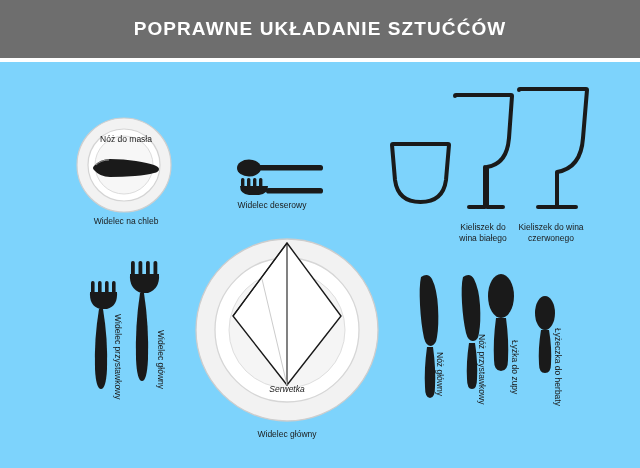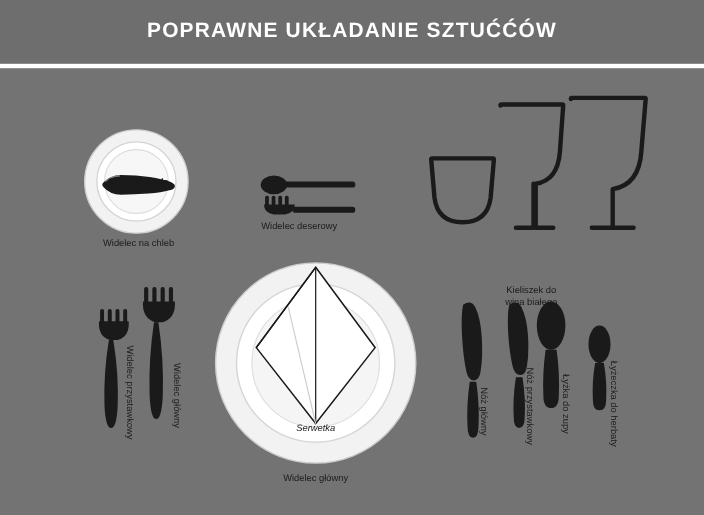"POPRAWNE UKŁADANIE SZTUĆĆÓW" #page { background: #737373 -> #7dd3fc }
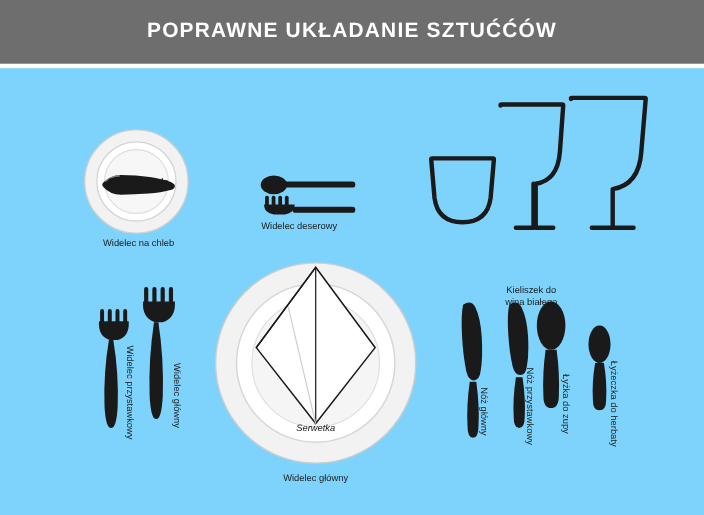"Nóż do masła" .bold { font-weight: bold -> normal; margin-top: 26px -> none }
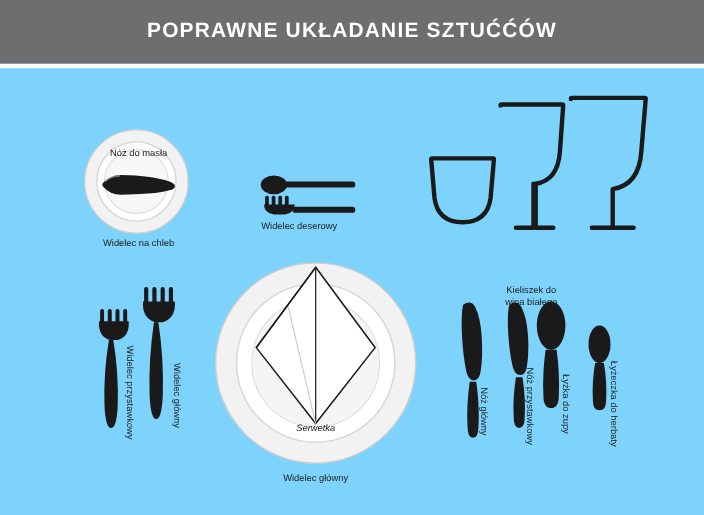"Kieliszek do wina białego" div.cap { margin-top: 36px -> none }
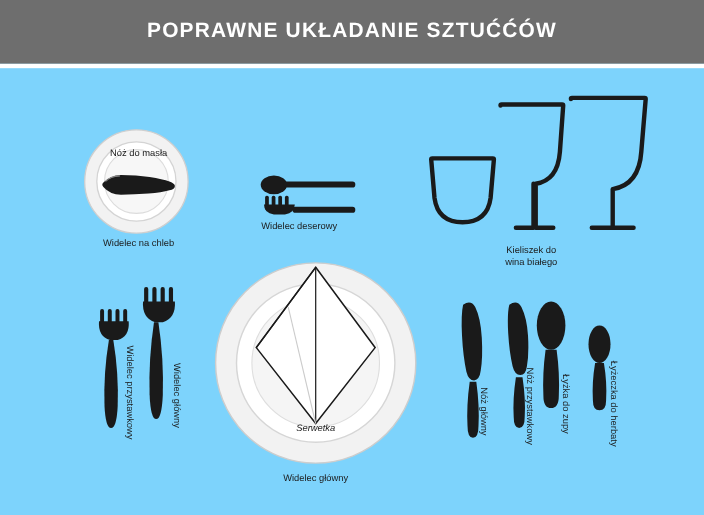"Kieliszek do wina czerwonego" div.cap { html: none -> <div>Kieliszek do wina czerwonego</div> }
